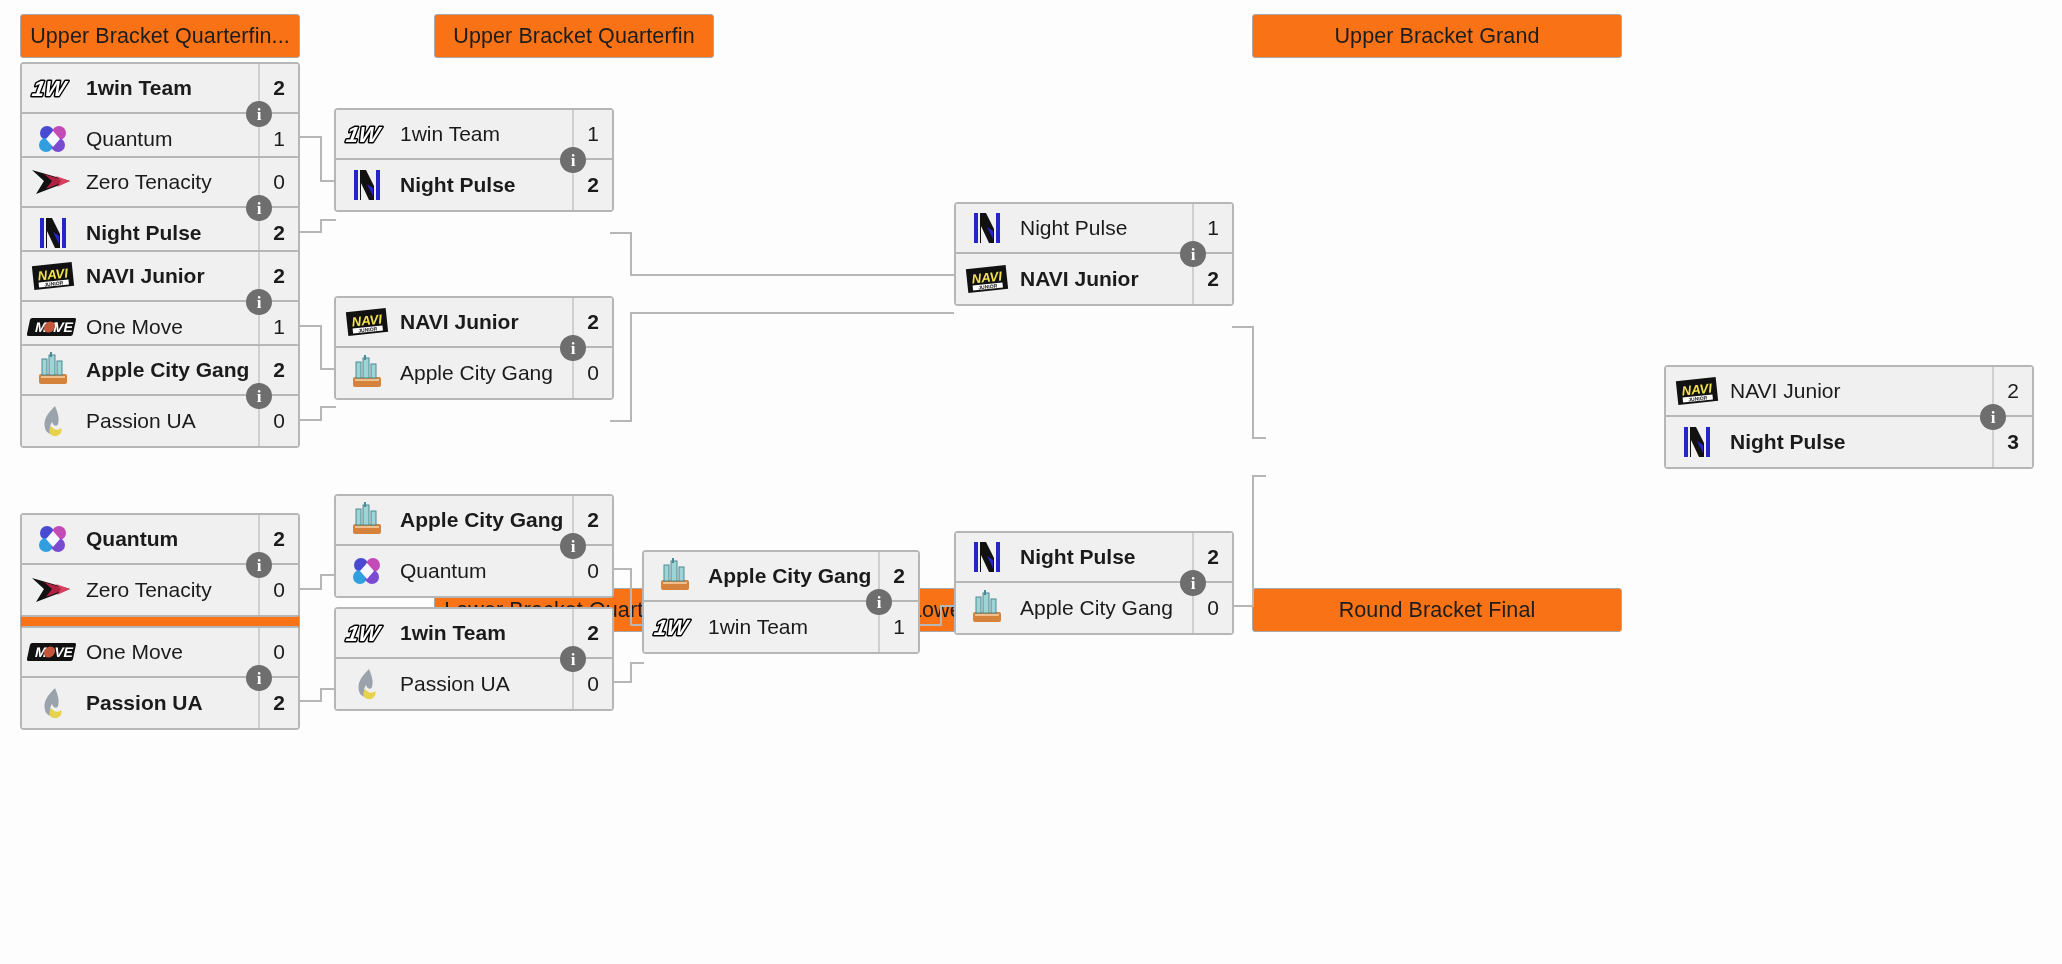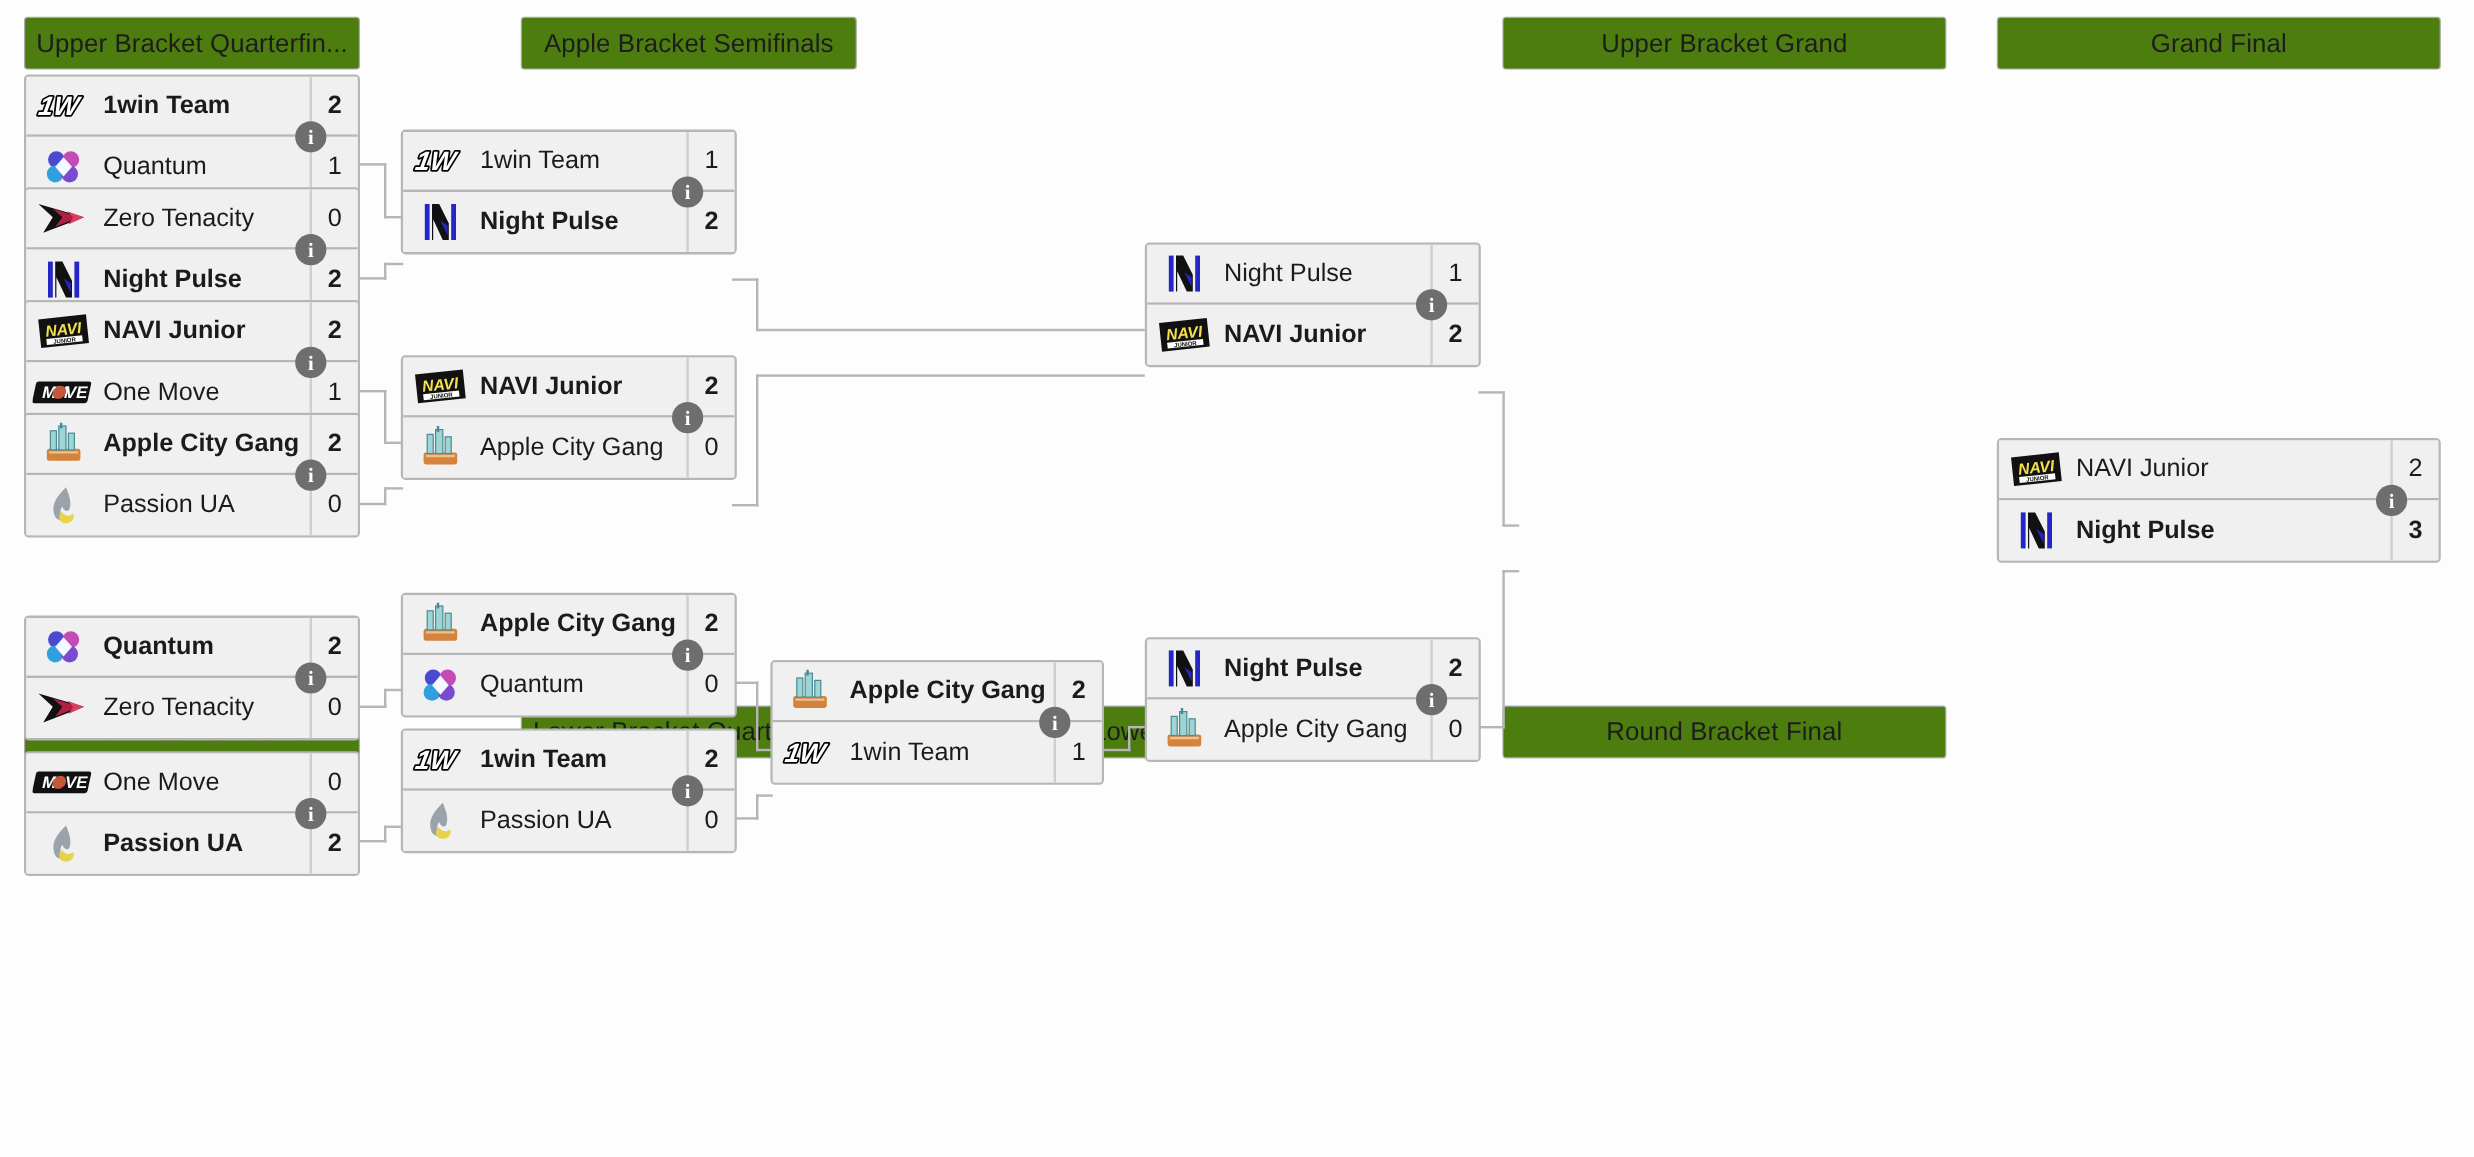"Upper Bracket Quarterfin..." .round-header { background: #4d7c0f -> #f97316 }
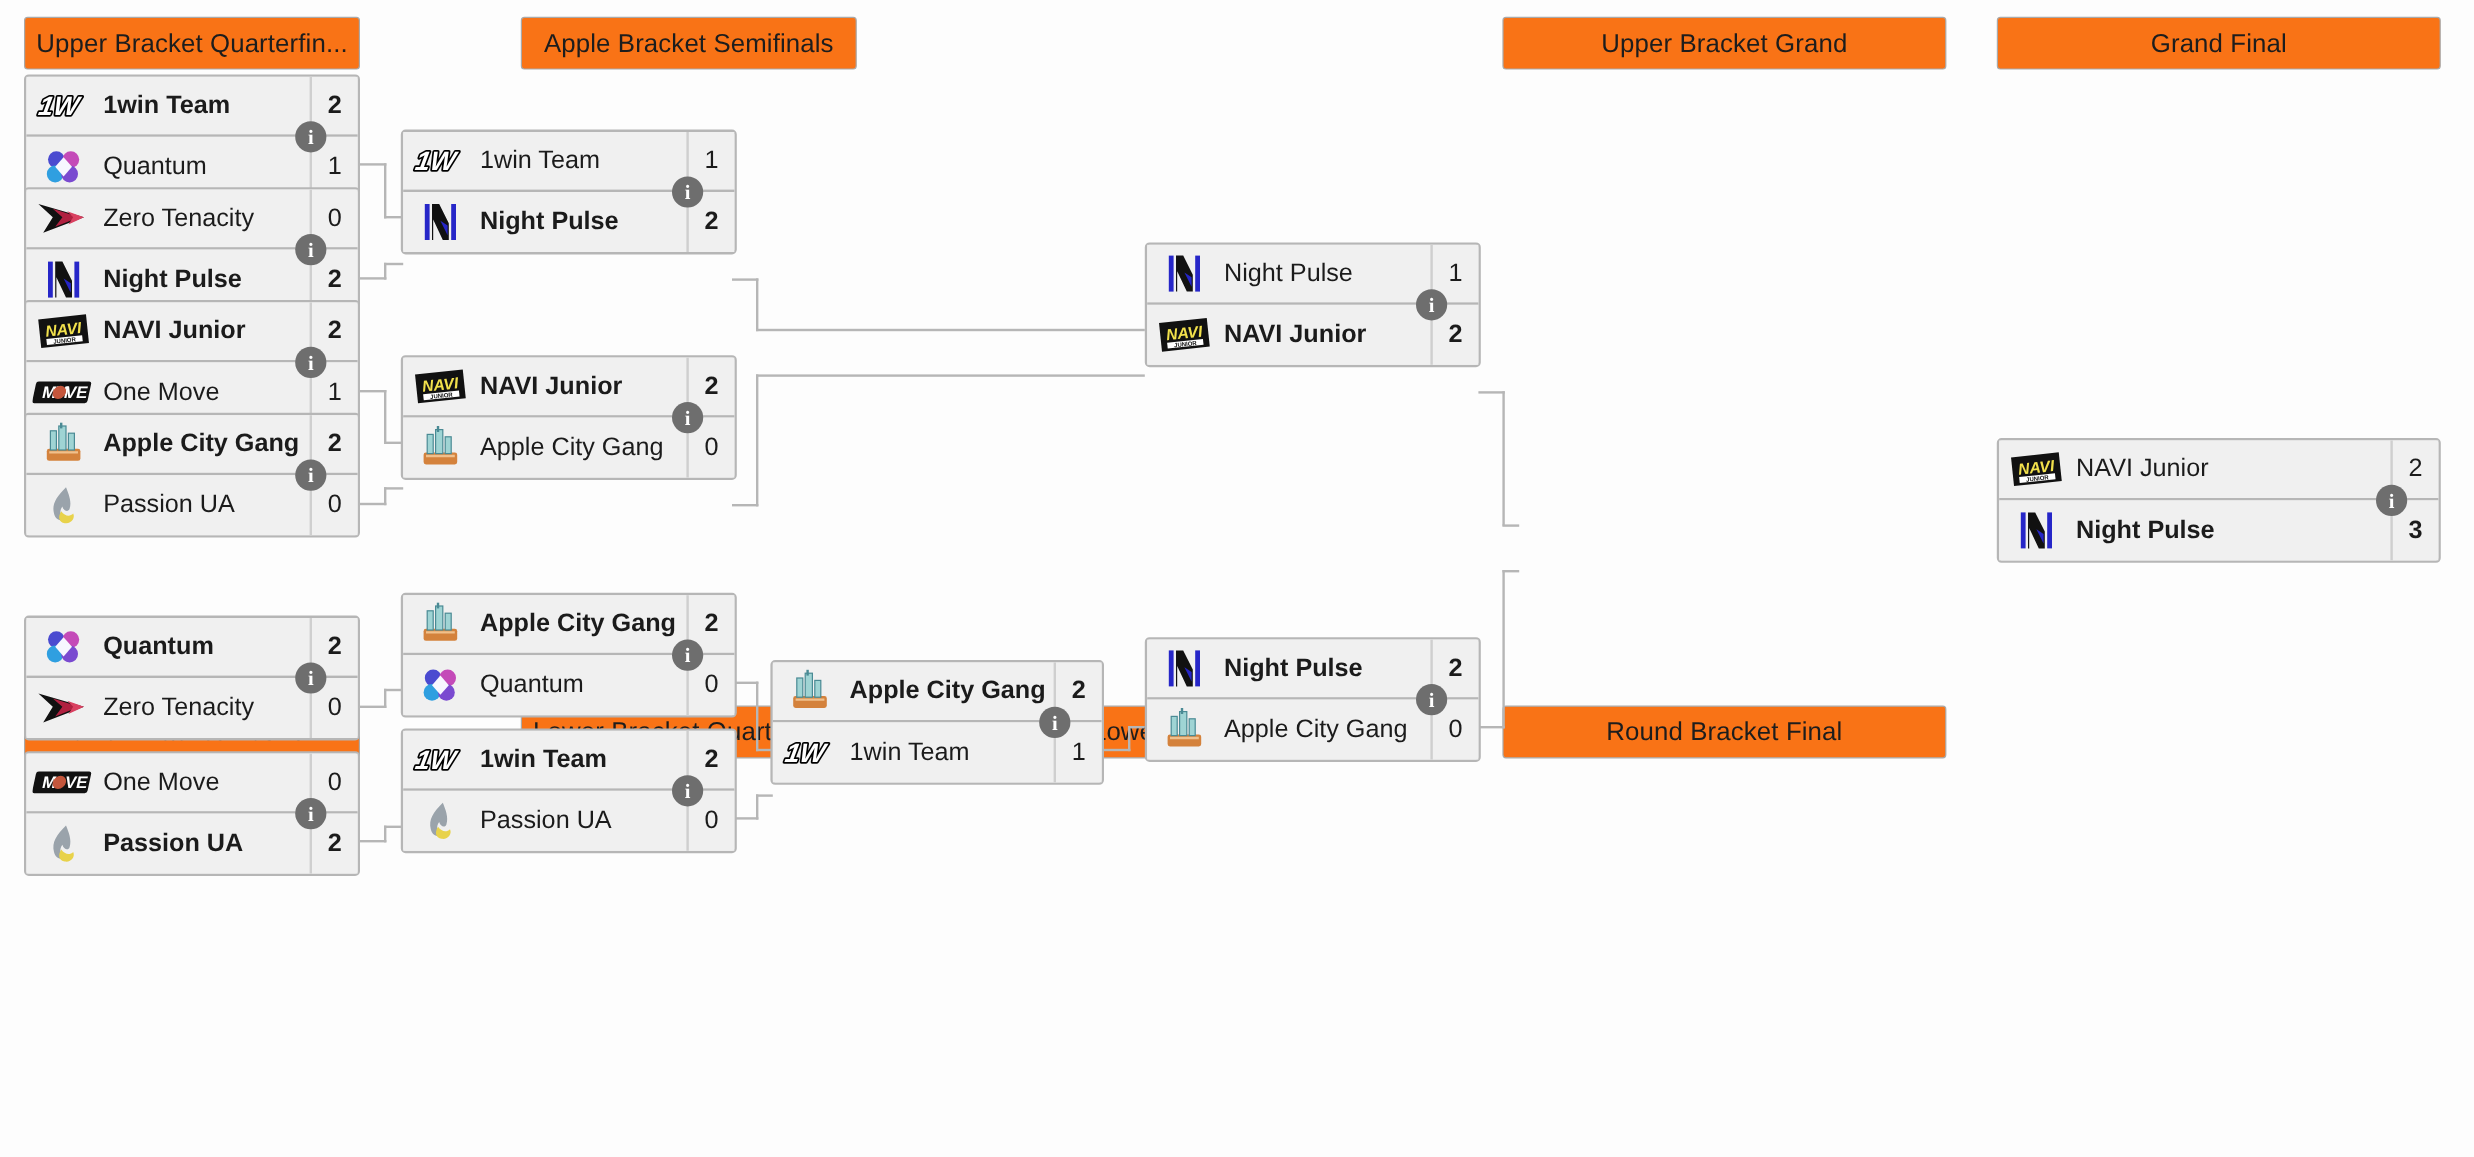"Apple Bracket Semifinals" span { text: Apple Bracket Semifinals -> Upper Bracket Quarterfin }
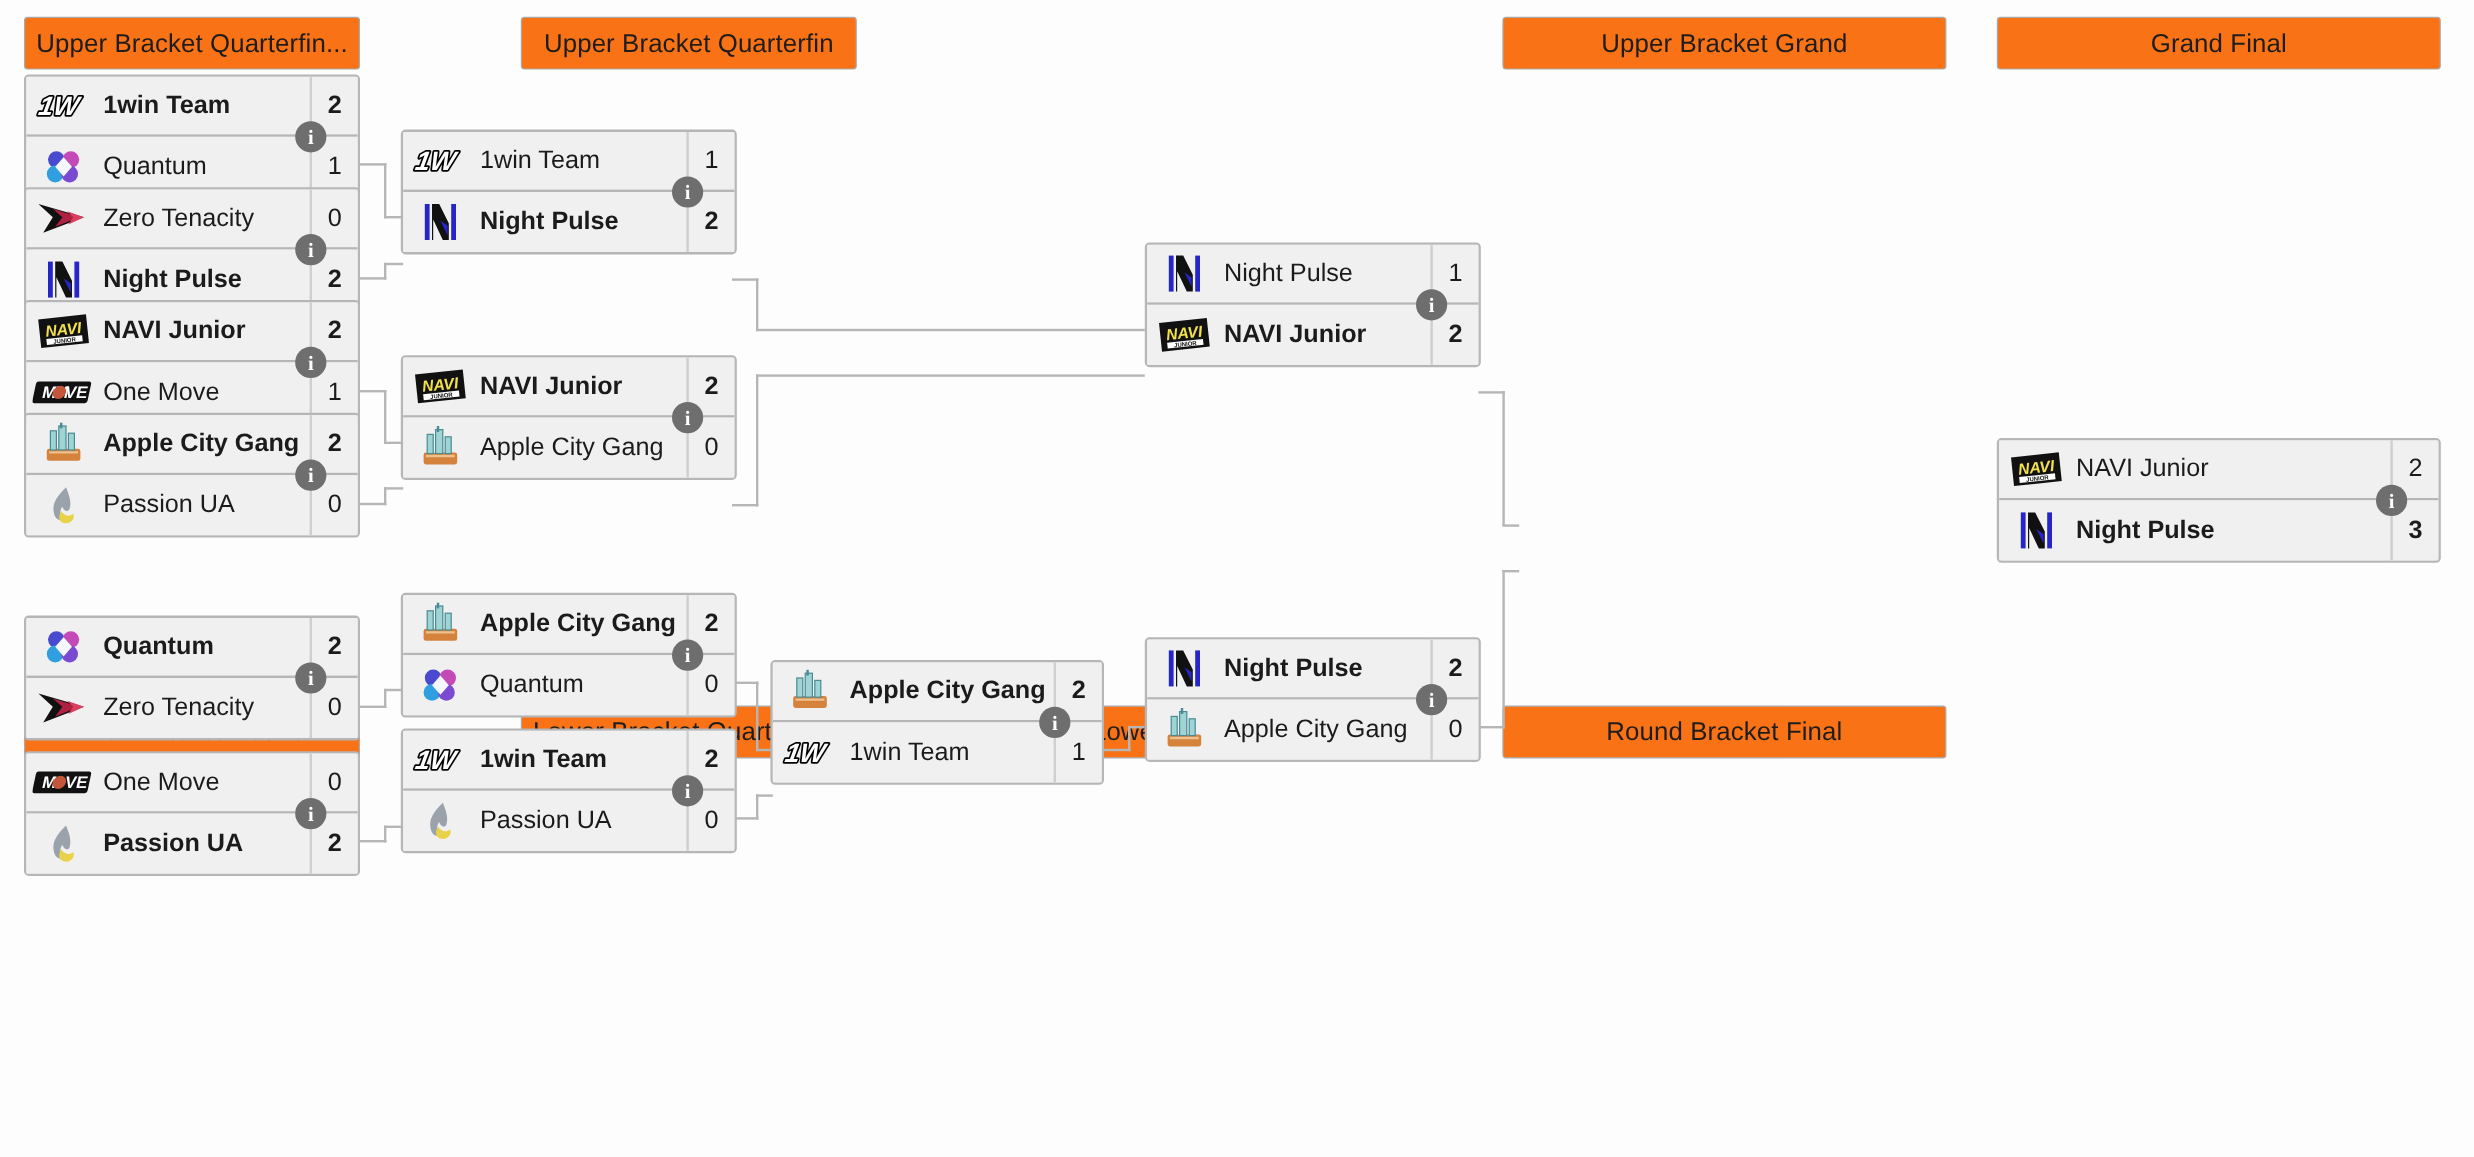"Grand Final" div.round-header { html: <div> <span>Grand Final</span> </div> -> none }
